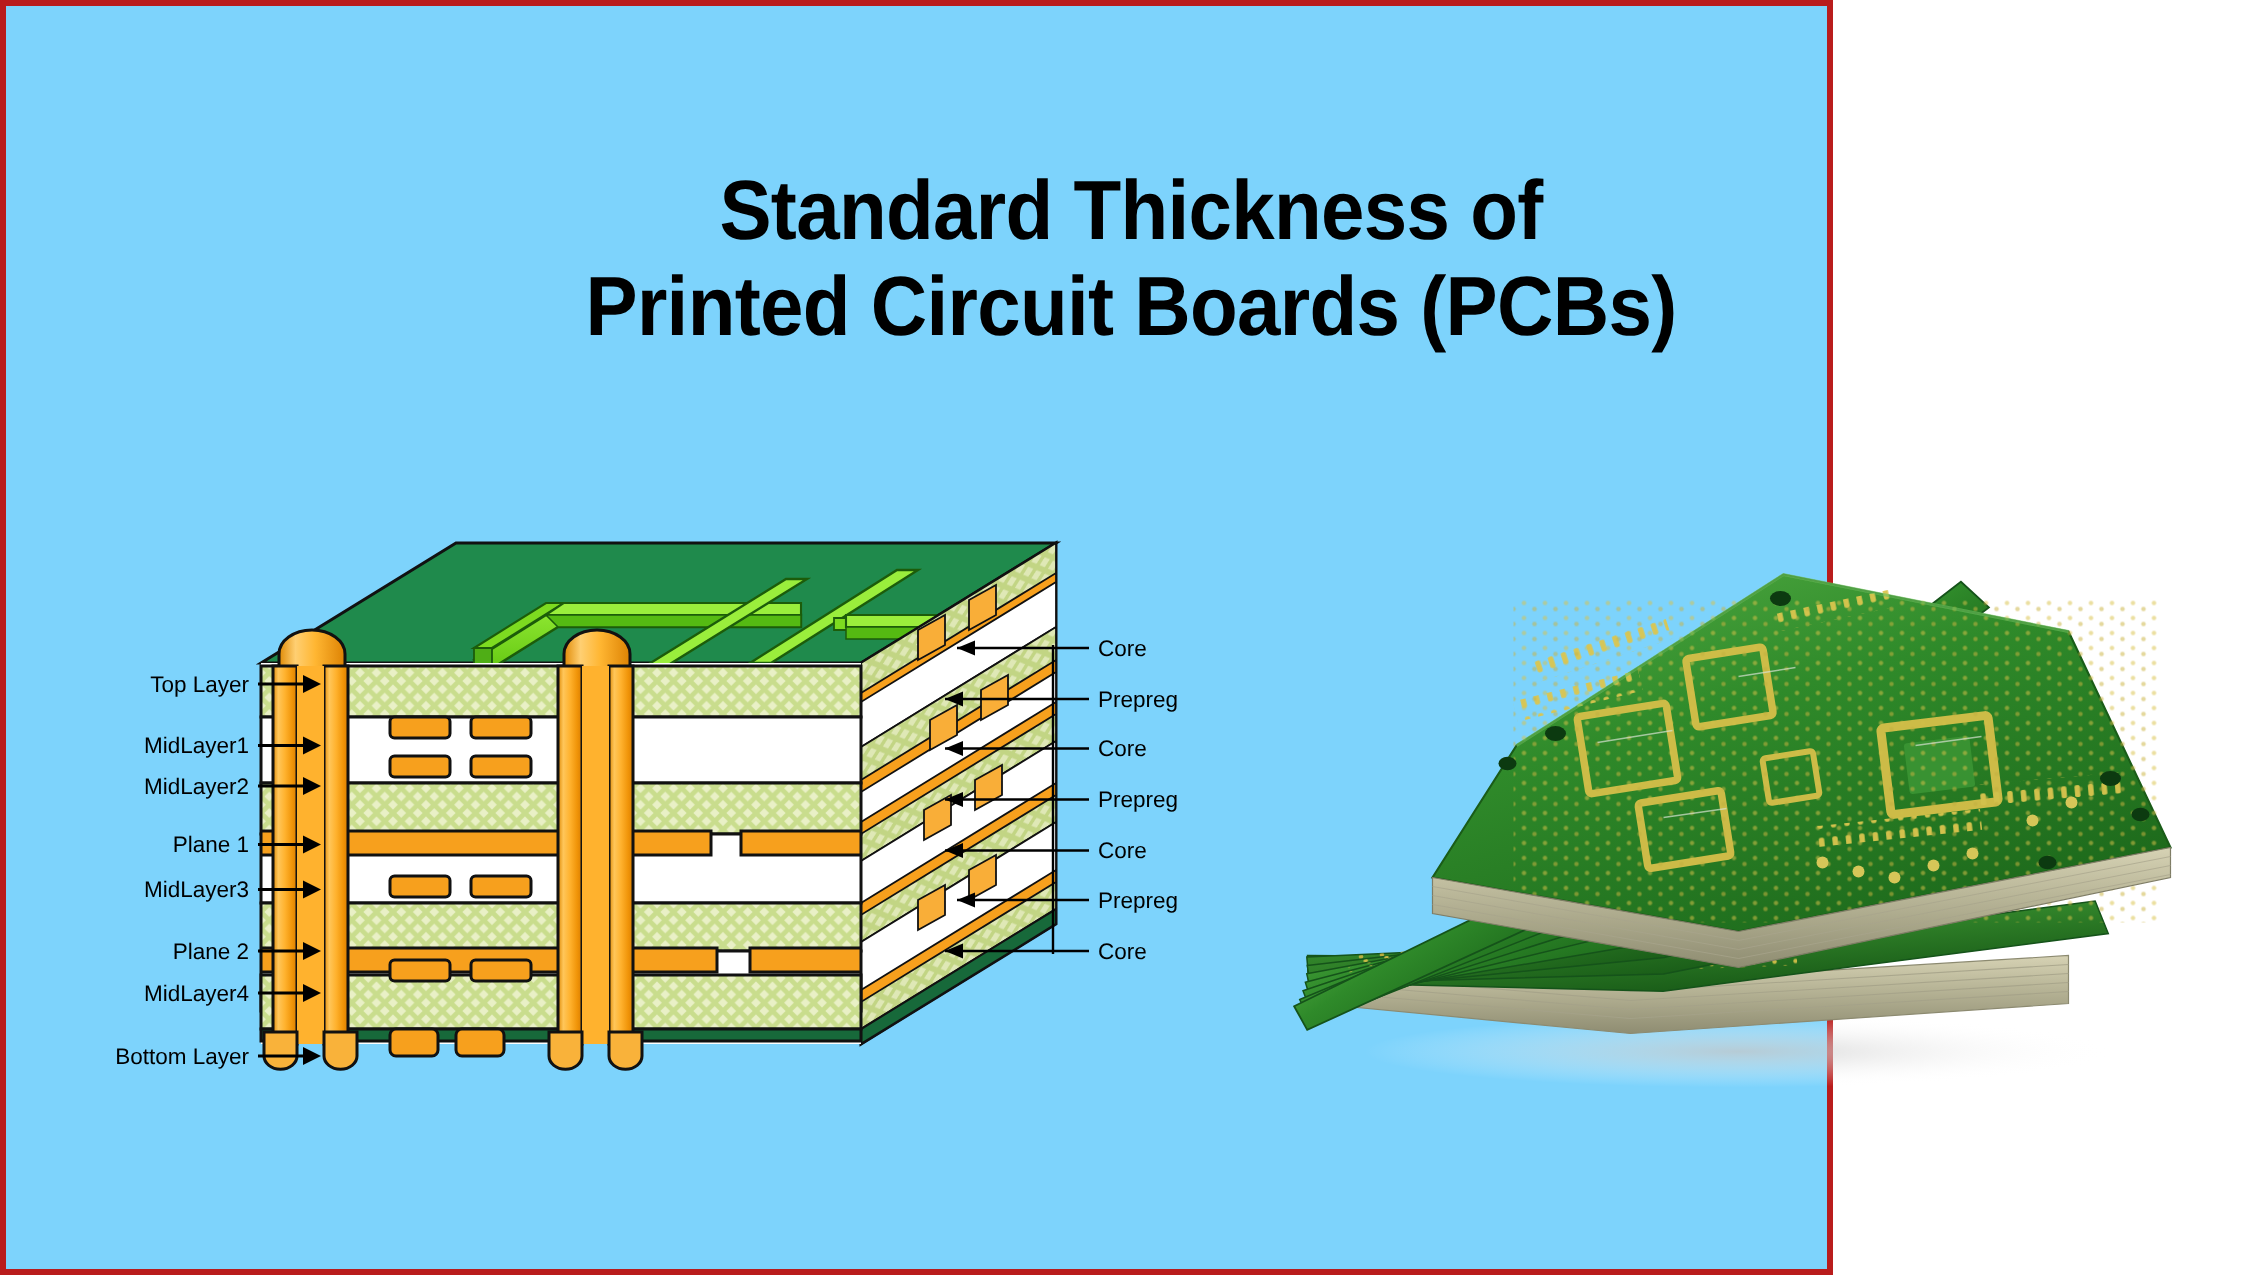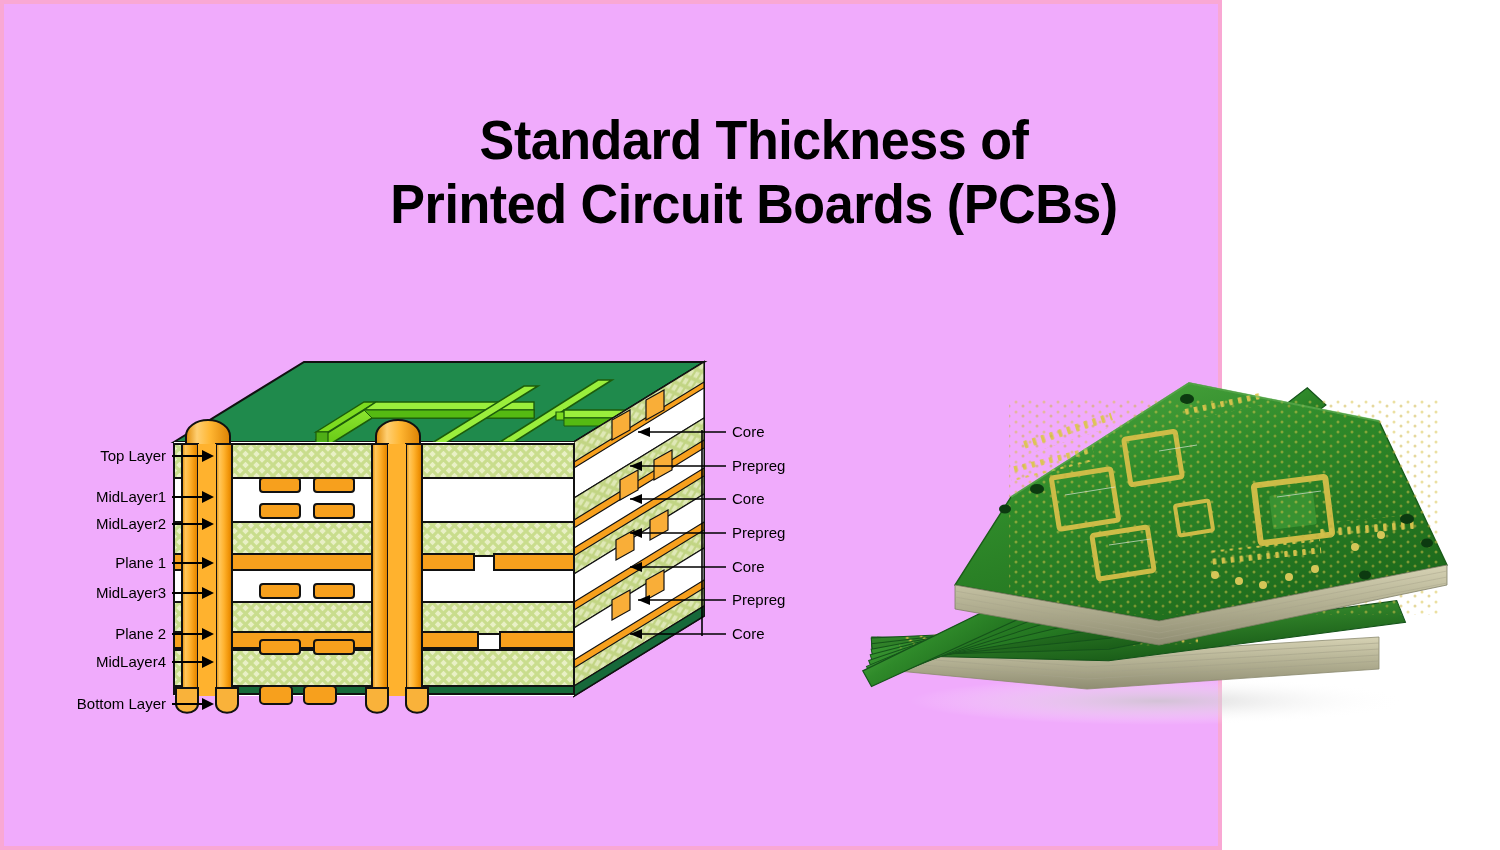"Standard Thickness of" #canvas { background: #f0abfc -> #7dd3fc; border: 4px solid #f9a8d4 -> 4px solid #b91c1c }
